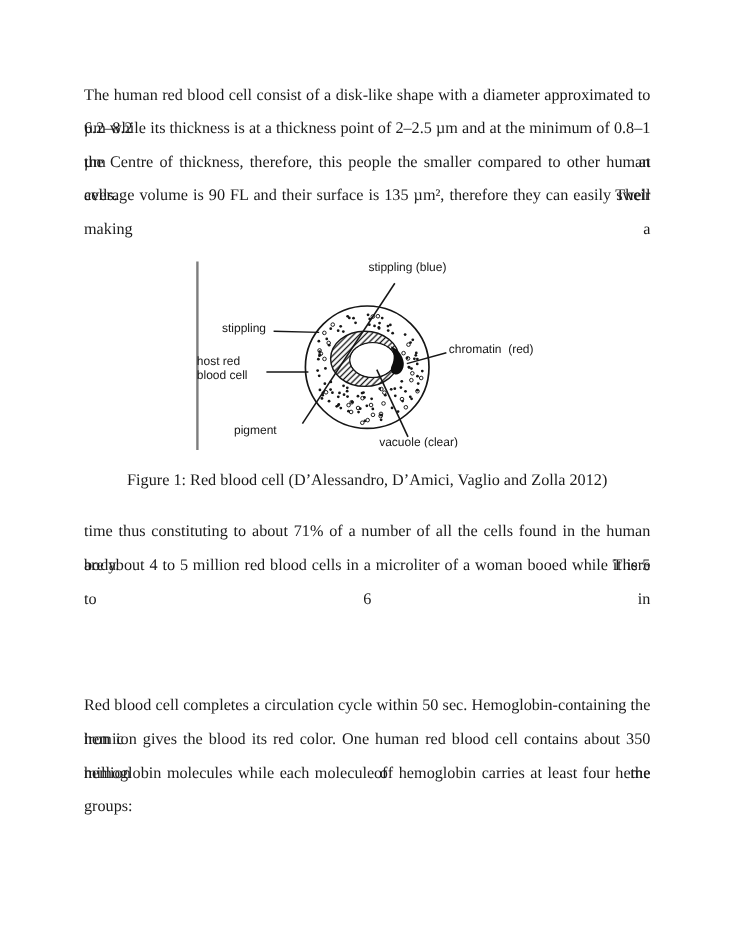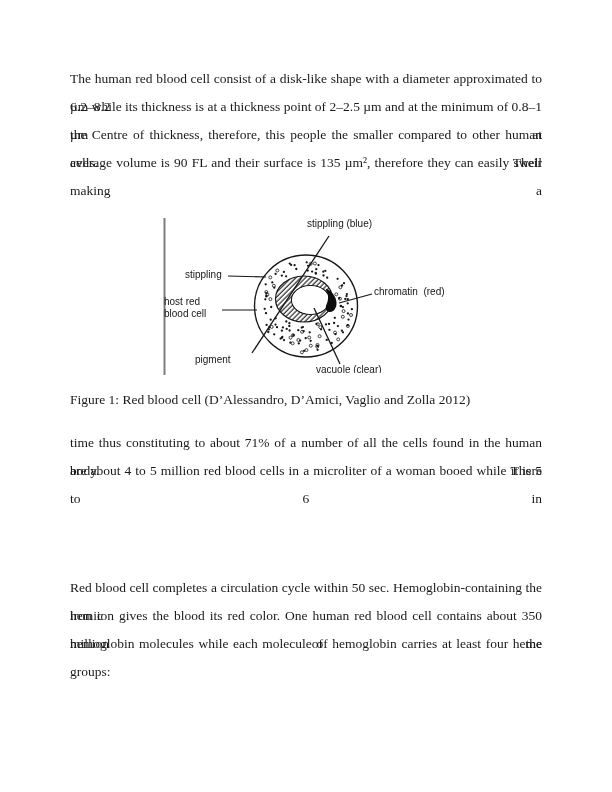"Figure 1: Red blood cell" .caption { text-align: none -> center }
